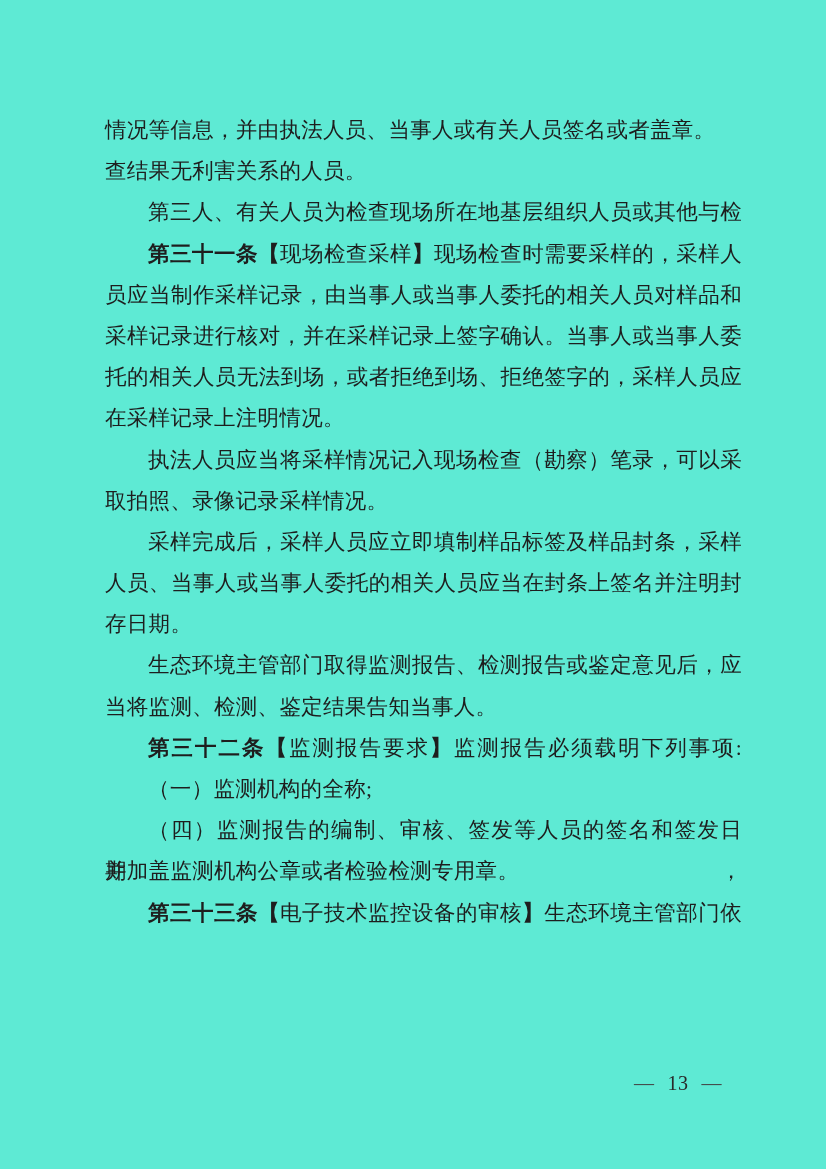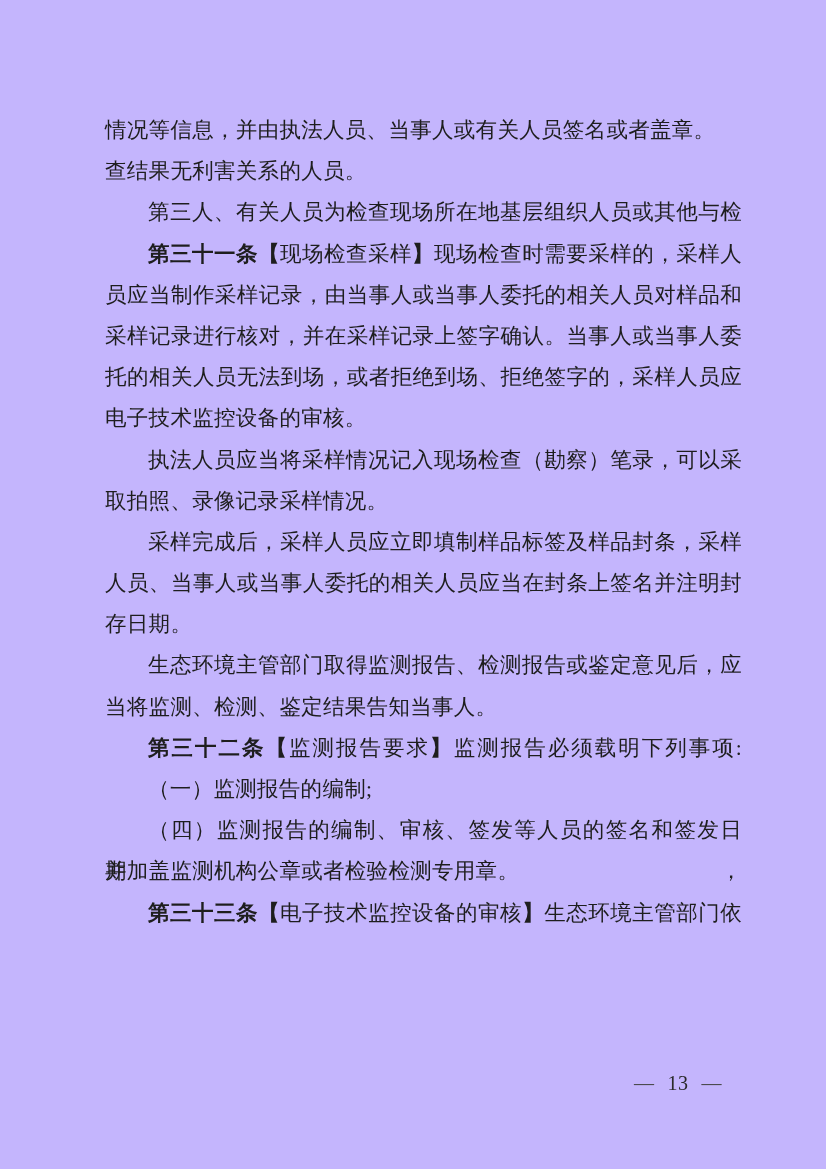"情况等信息，并由执法人员、当事人或有关人员签名或者盖章。" .page { background: #c4b5fd -> #5eead4 }
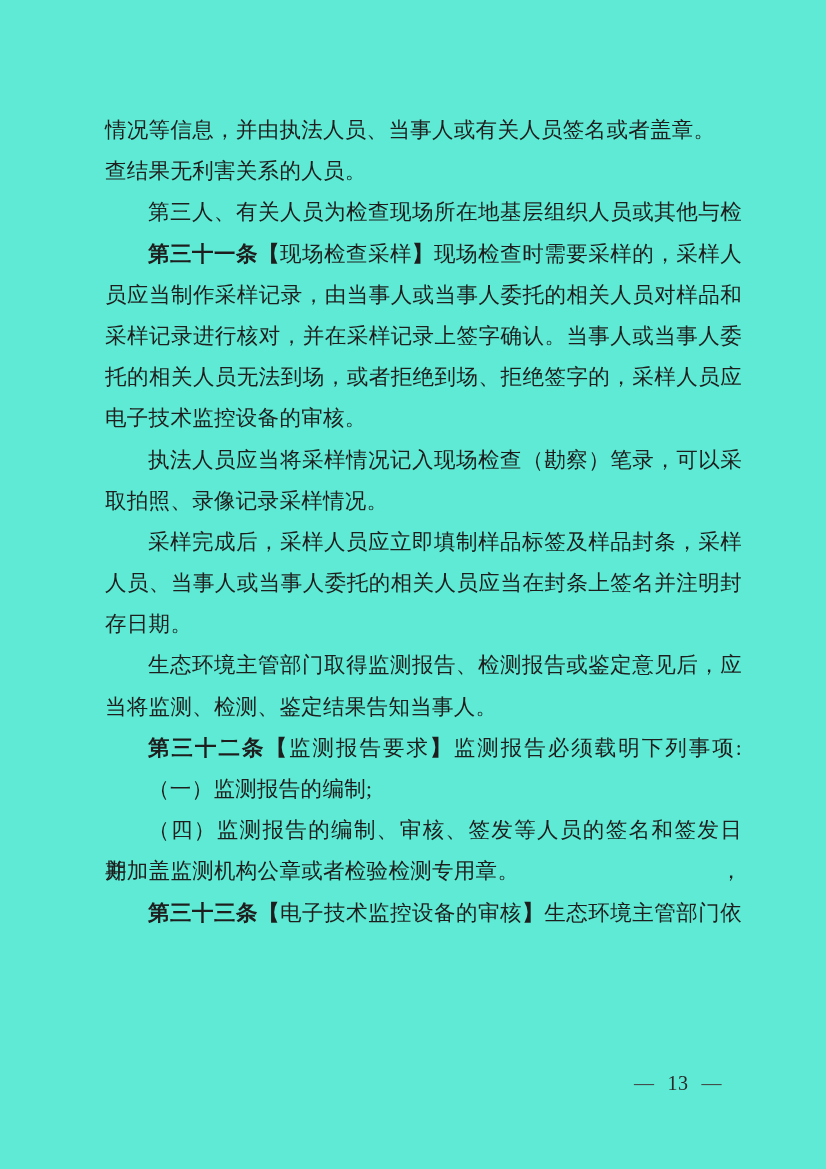"电子技术监控设备的审核。" span.r-normal { text: 电子技术监控设备的审核 -> 在采样记录上注明情况 }
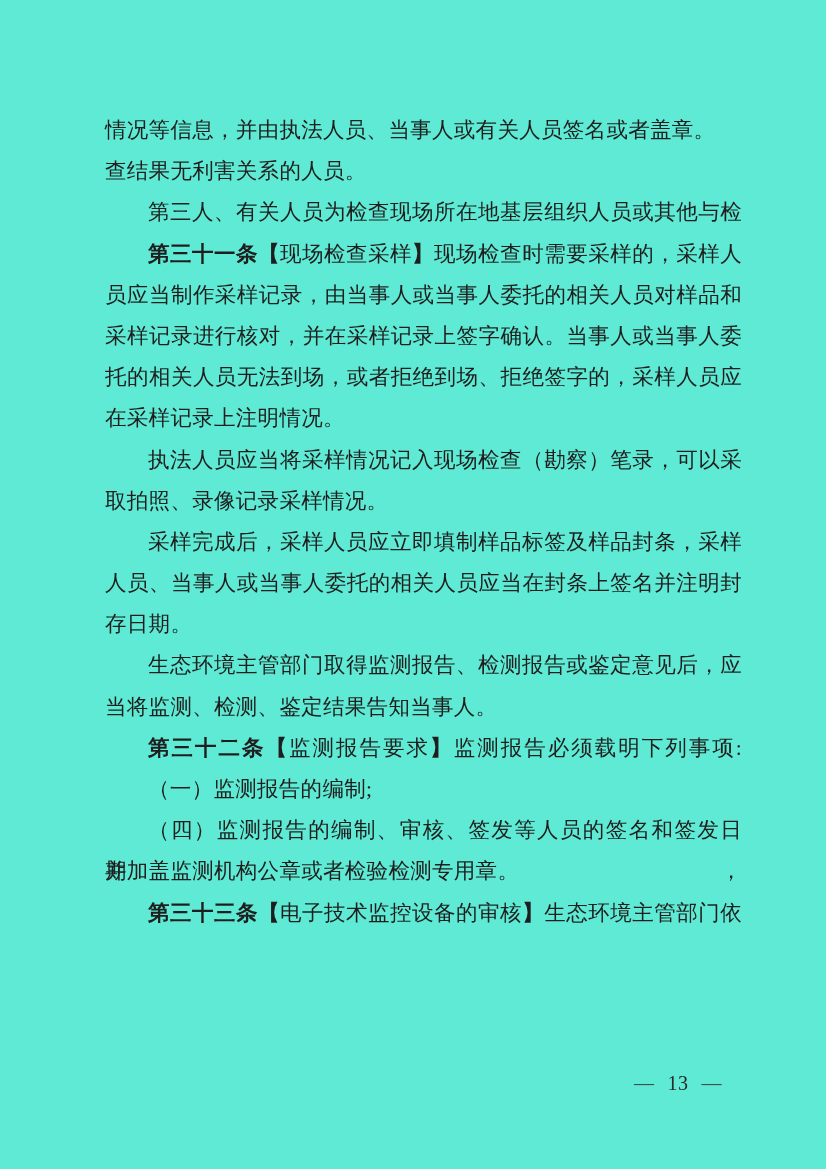"（一）监测报告的编制;" span.r-normal { text: 报告的编制 -> 机构的全称 }
